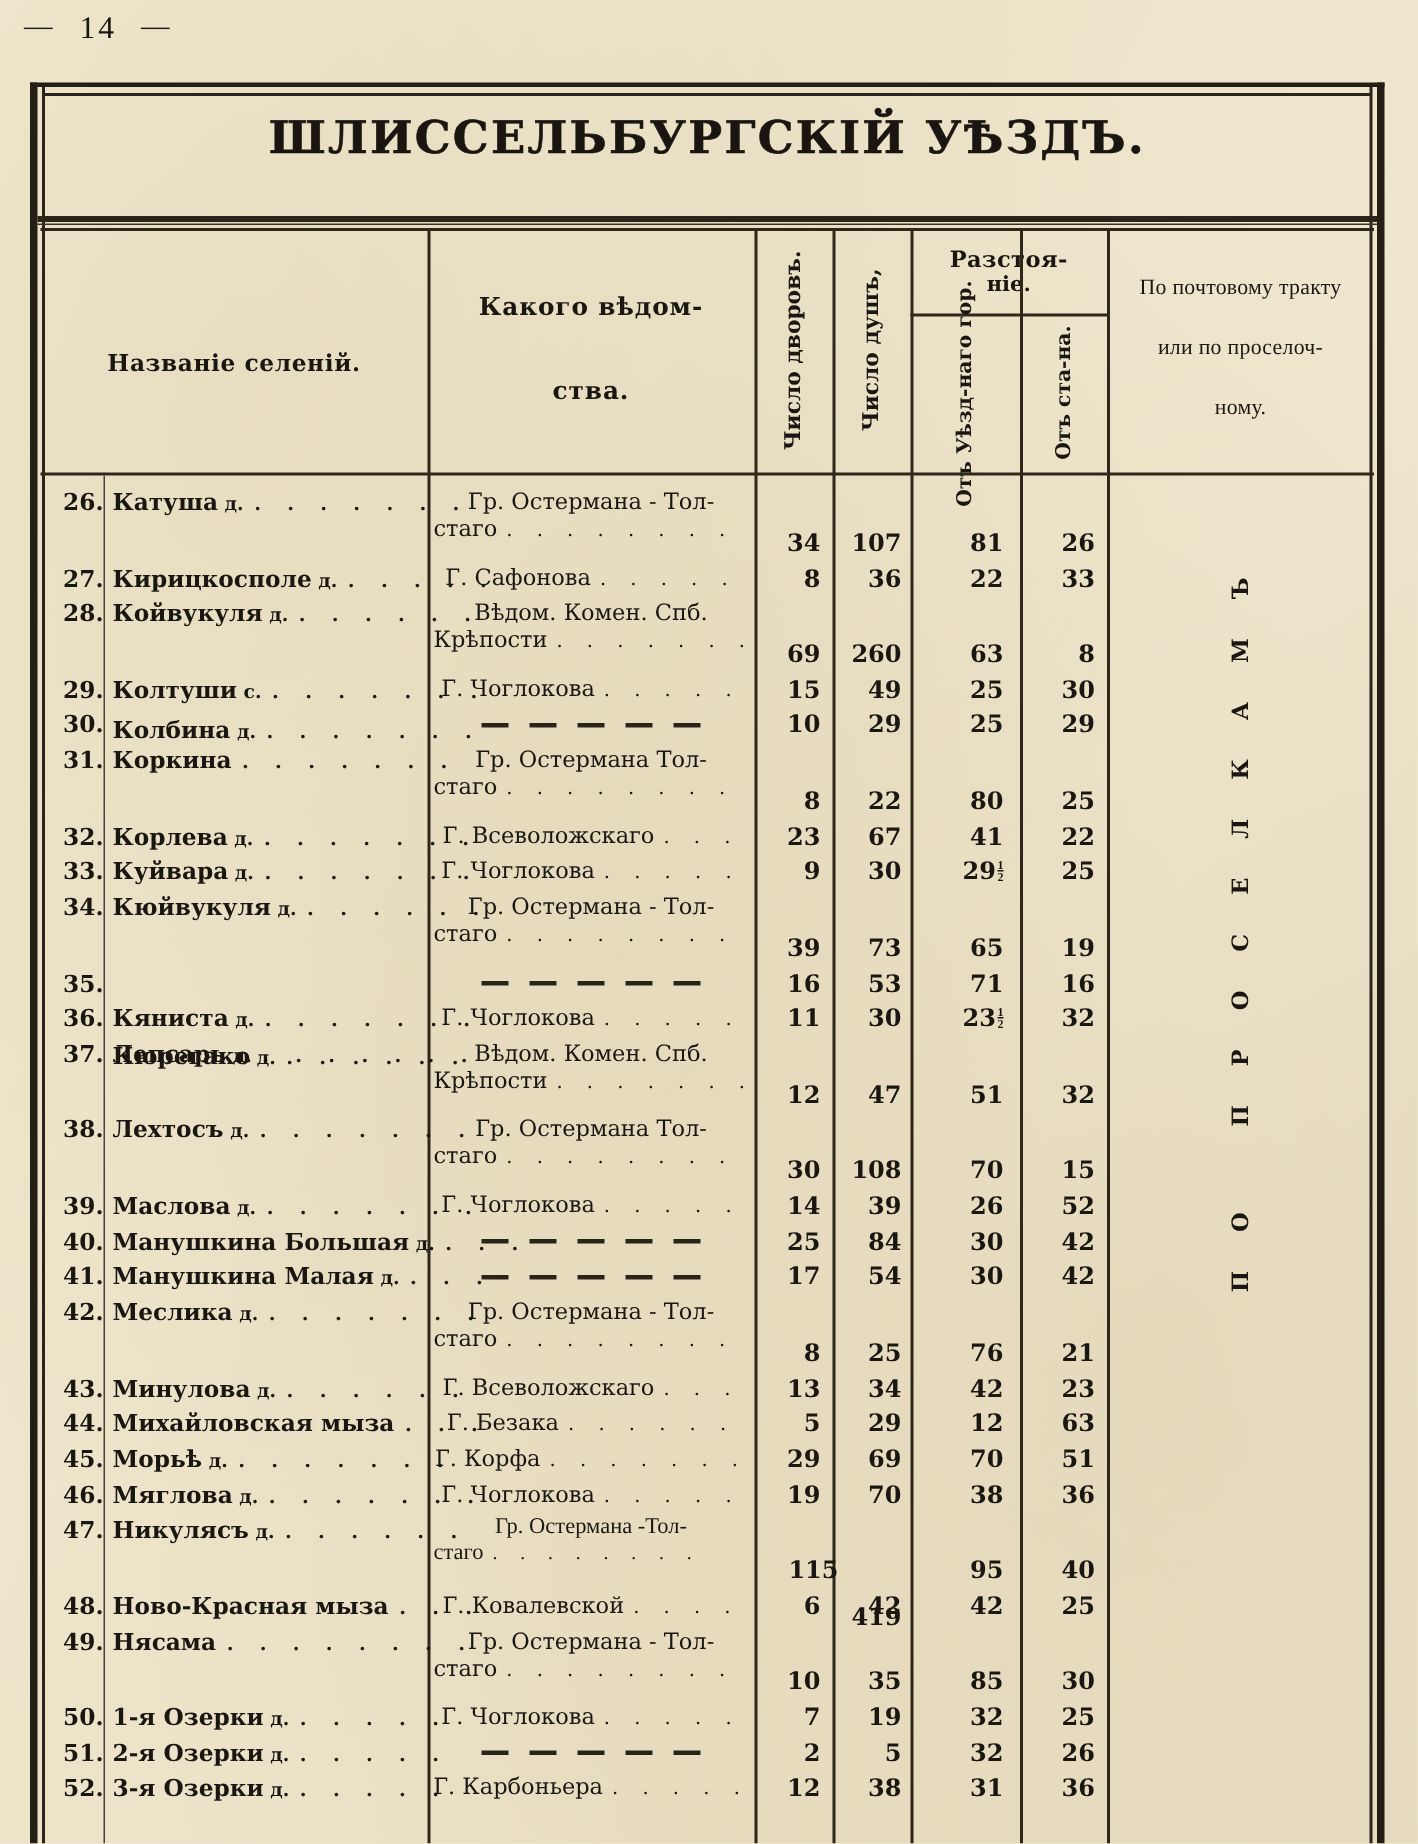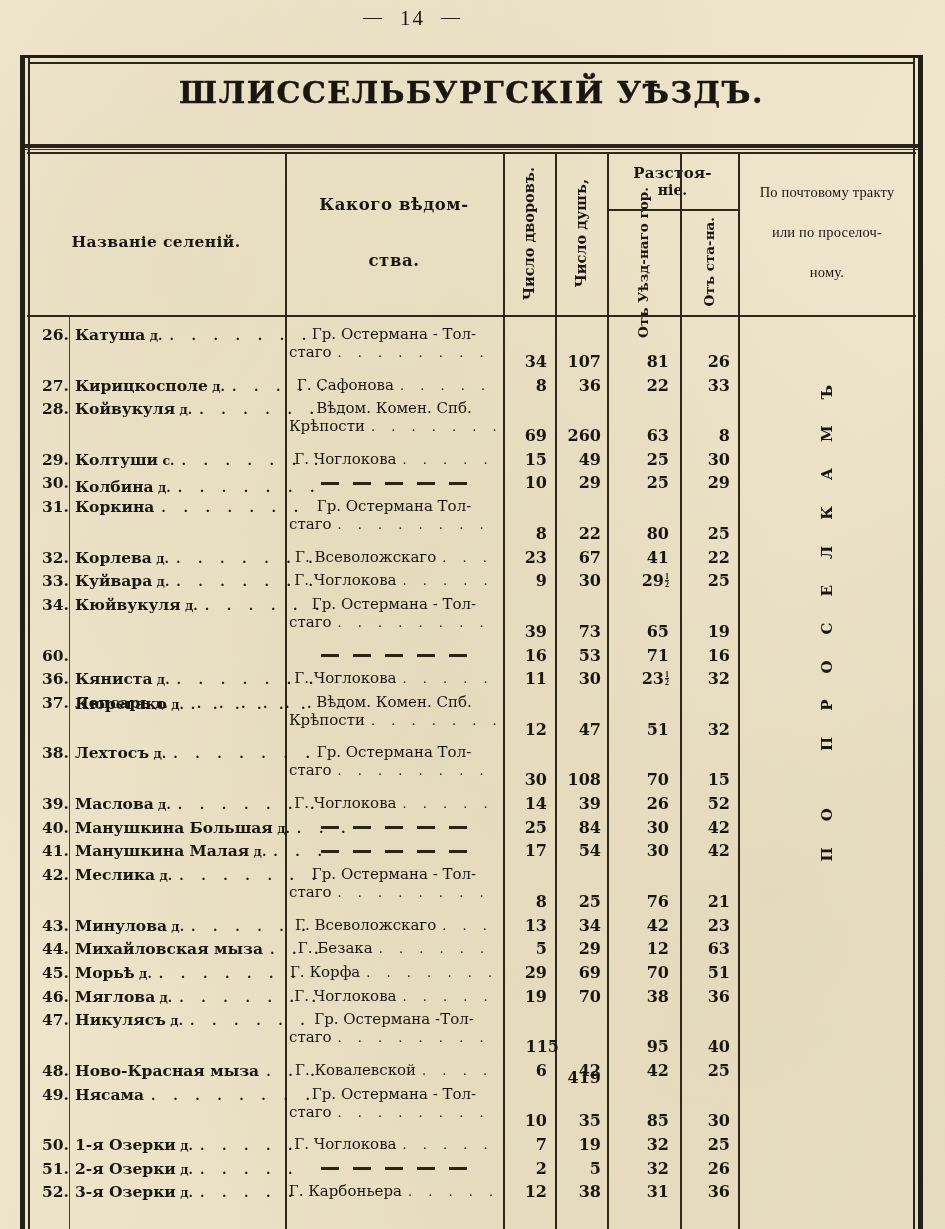"— 14 —" .pagenum { text-align: center -> none }
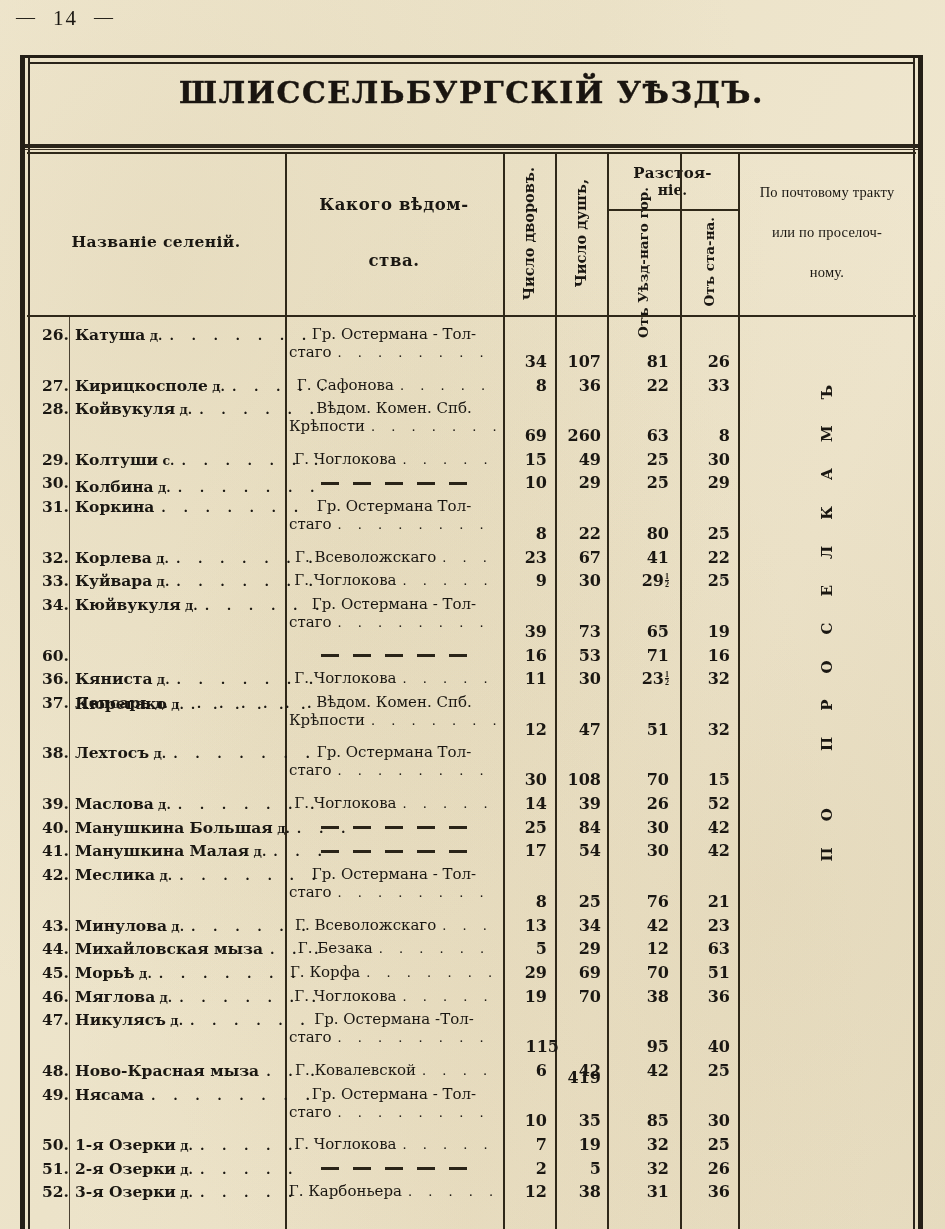"60." div.c-num { text: 60 -> 35 }
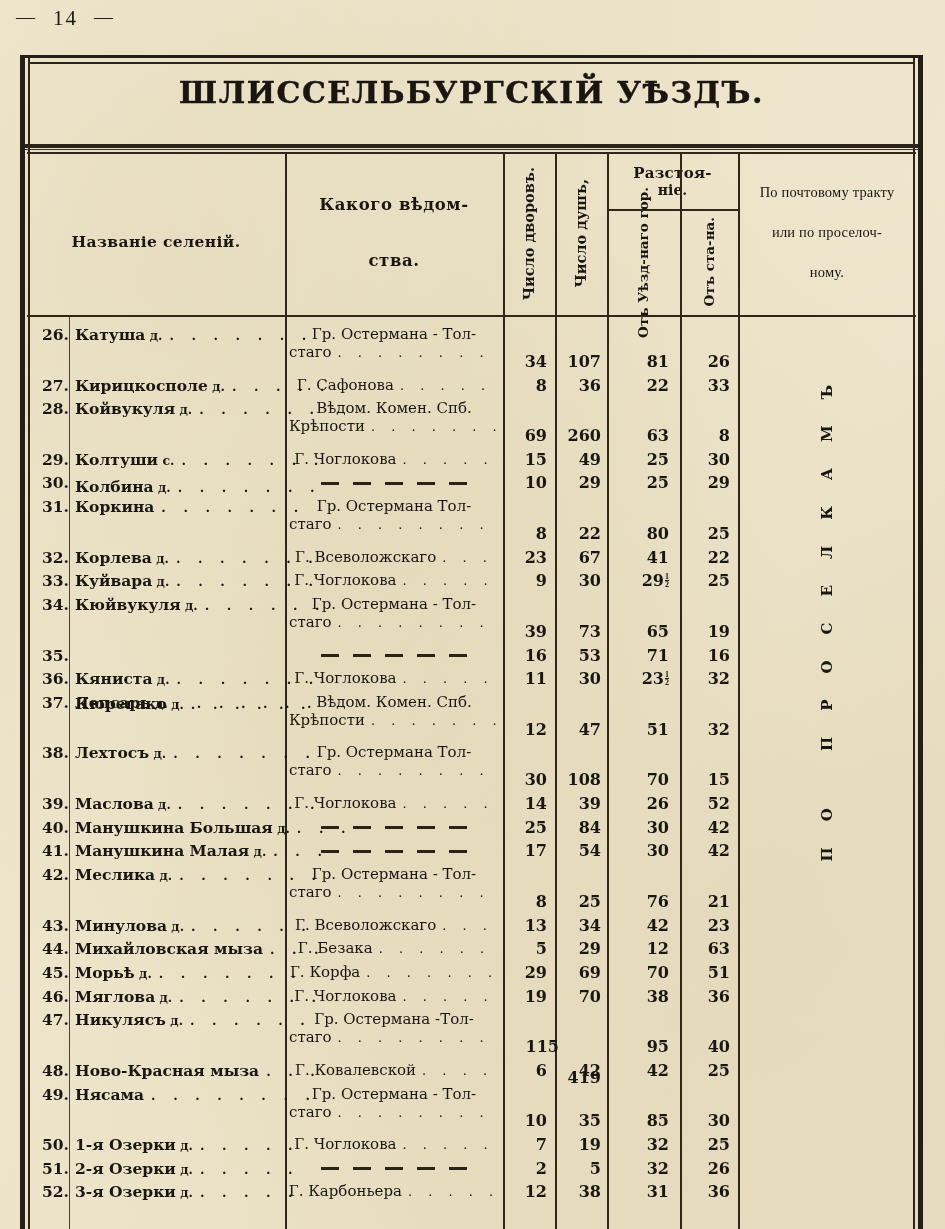"Гр. Остермана -Тол-" div.c-ved { font-family: none -> Liberation Serif, serif }
